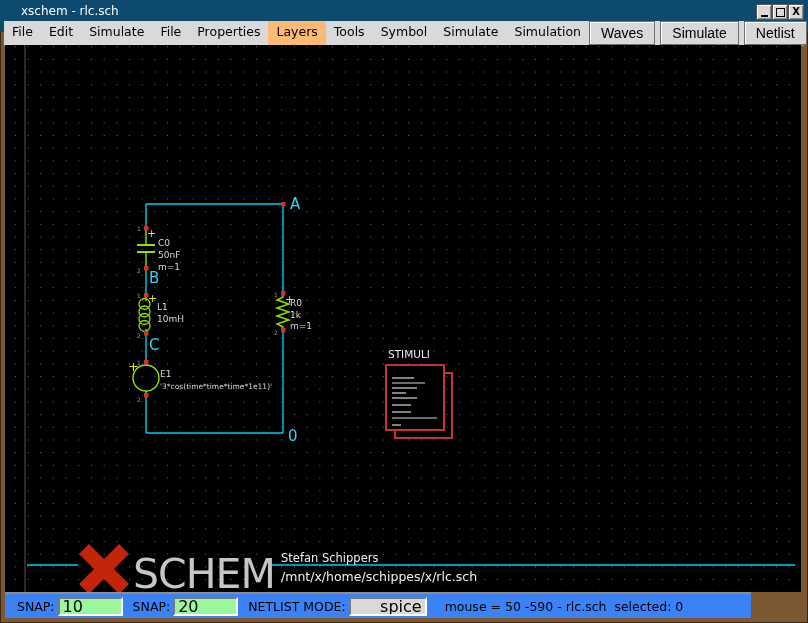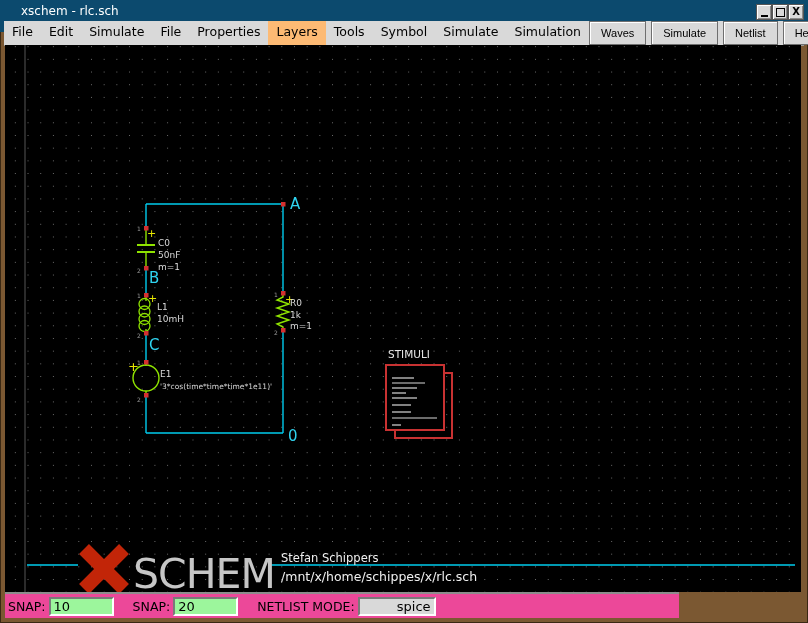"Waves" .mbtn { font-size: 11px -> 14px }
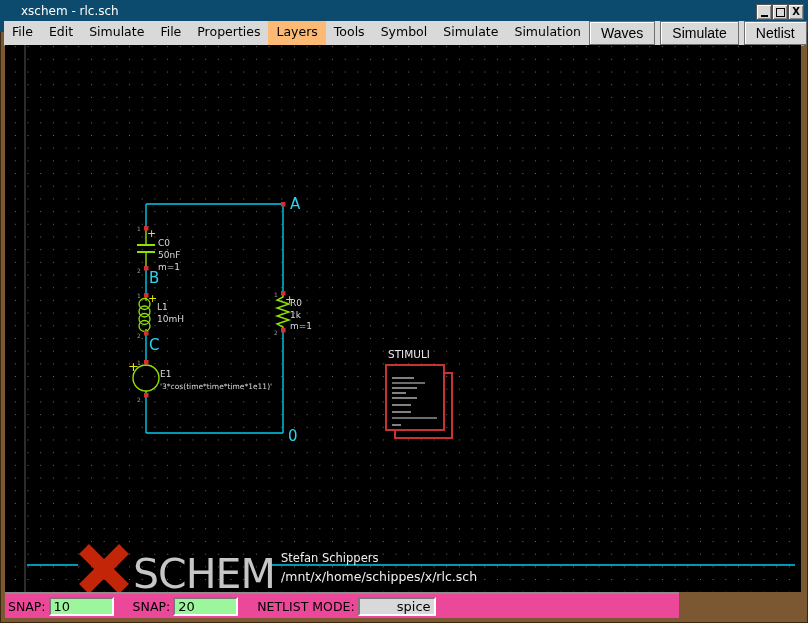"SNAP:" .statusbar { background: #ec4899 -> #3b82f6; padding-left: 3px -> 12px; width: 674px -> 746px }
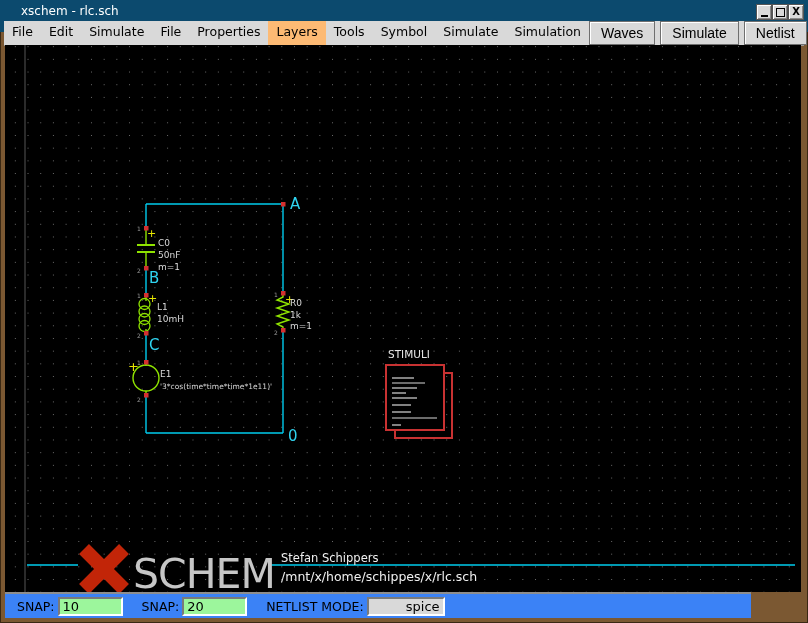"10" .entry { font-size: 13px -> 16px; margin-right: 19px -> 10px }
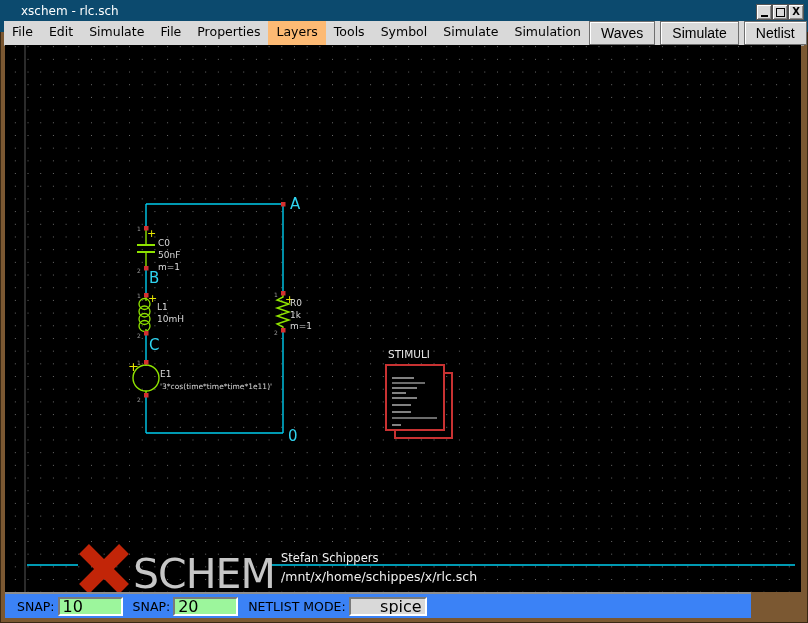"mouse = 50 -590 -" span.status-msg { html: none -> <span>mouse = 50 -590 - rlc.sch selected: 0</span> }
